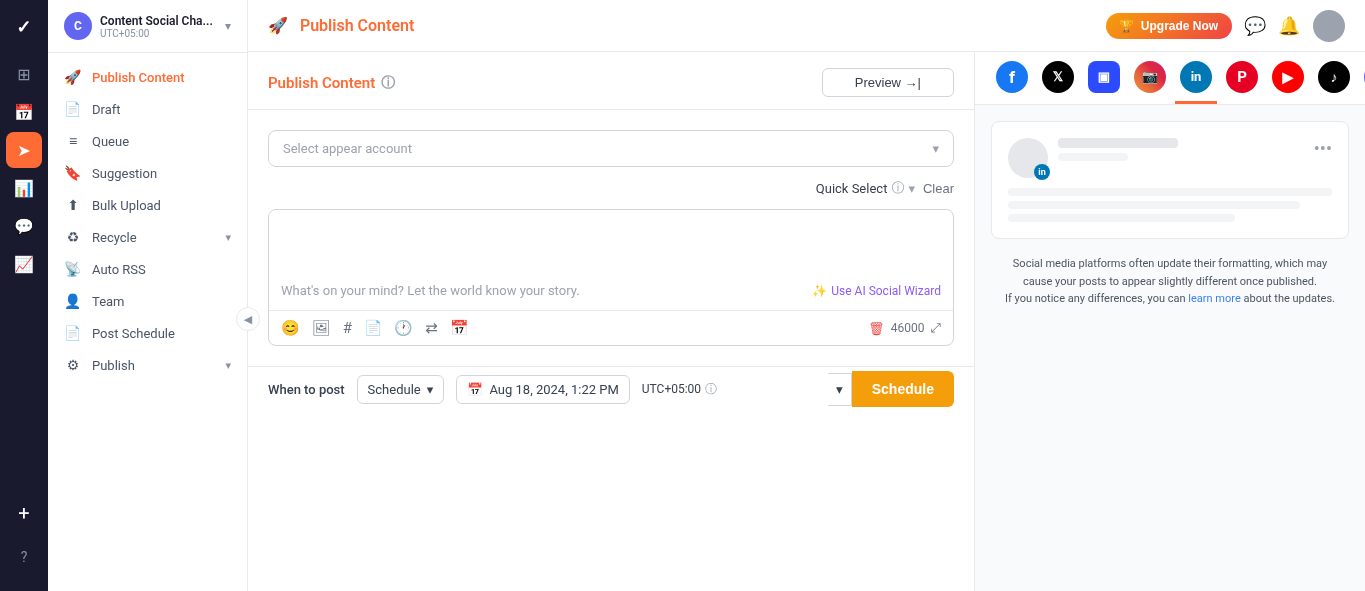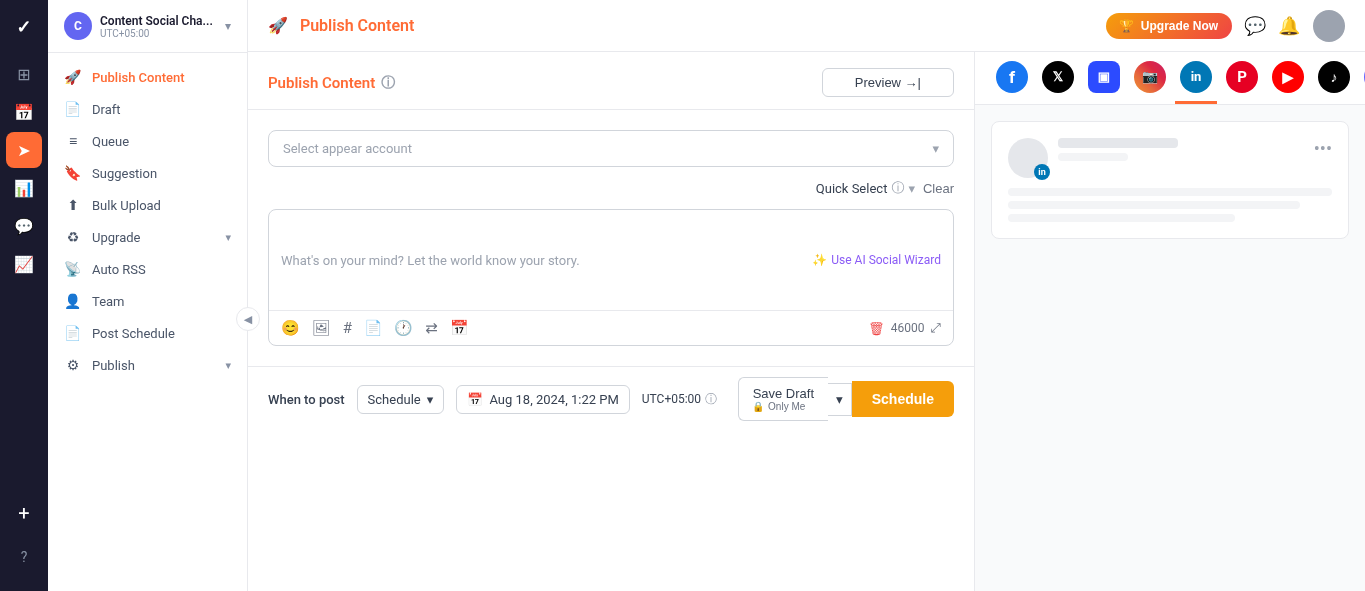"Upgrade" span { text: Upgrade -> Recycle }
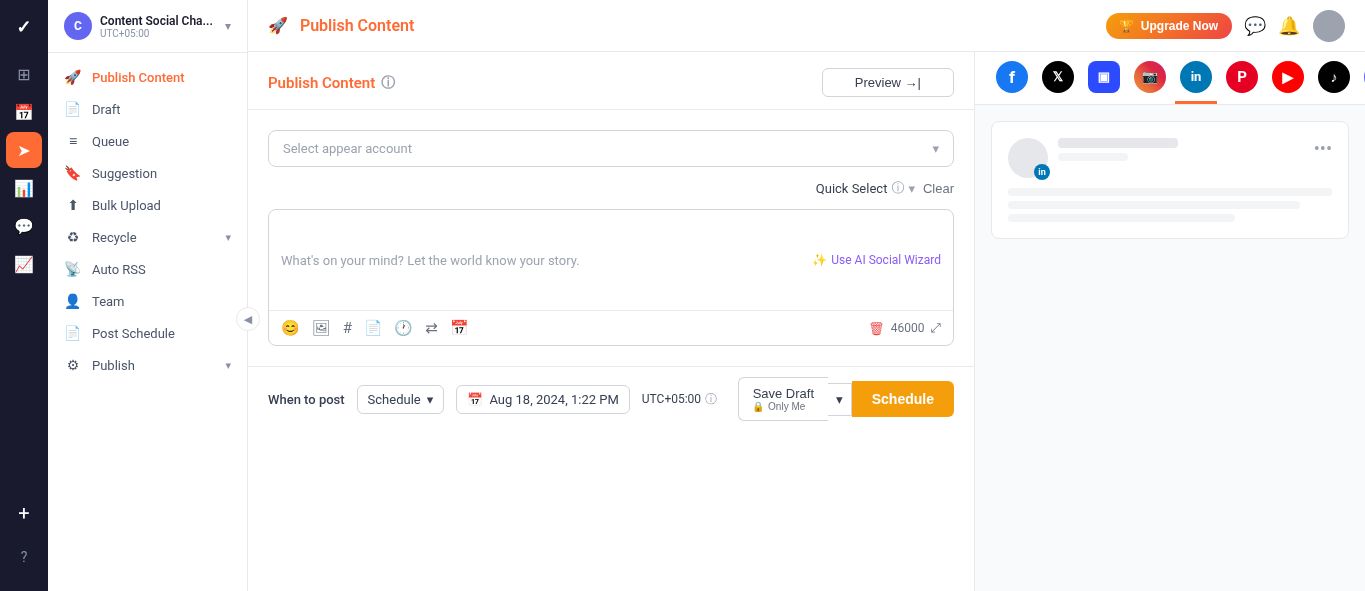"Social media platforms often update" div.preview-notice { html: none -> <div> <span>Social media platforms often update their formatting, which may cause your posts to appear slightly different once published.</span> <br> <span>If you notice any differences, you can </span> <a>learn more</a> <span> about the updates.</span> </div> }
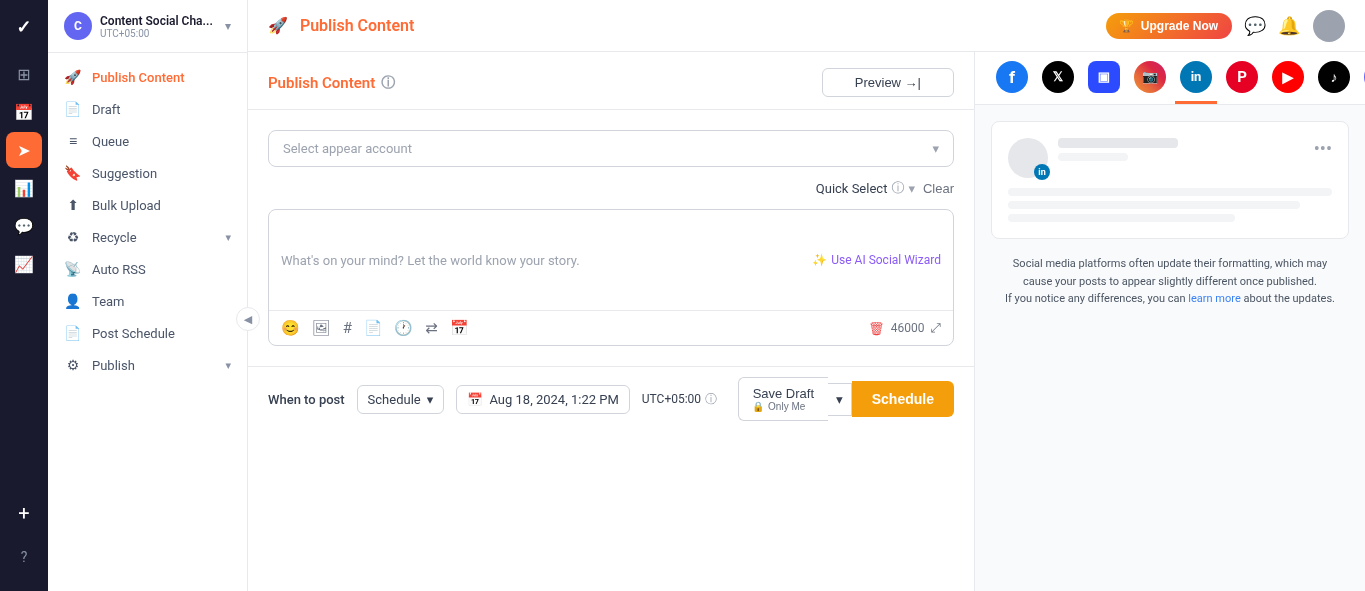"What's on your mind? Let" .text-editor-area { align-items: center -> flex-end }
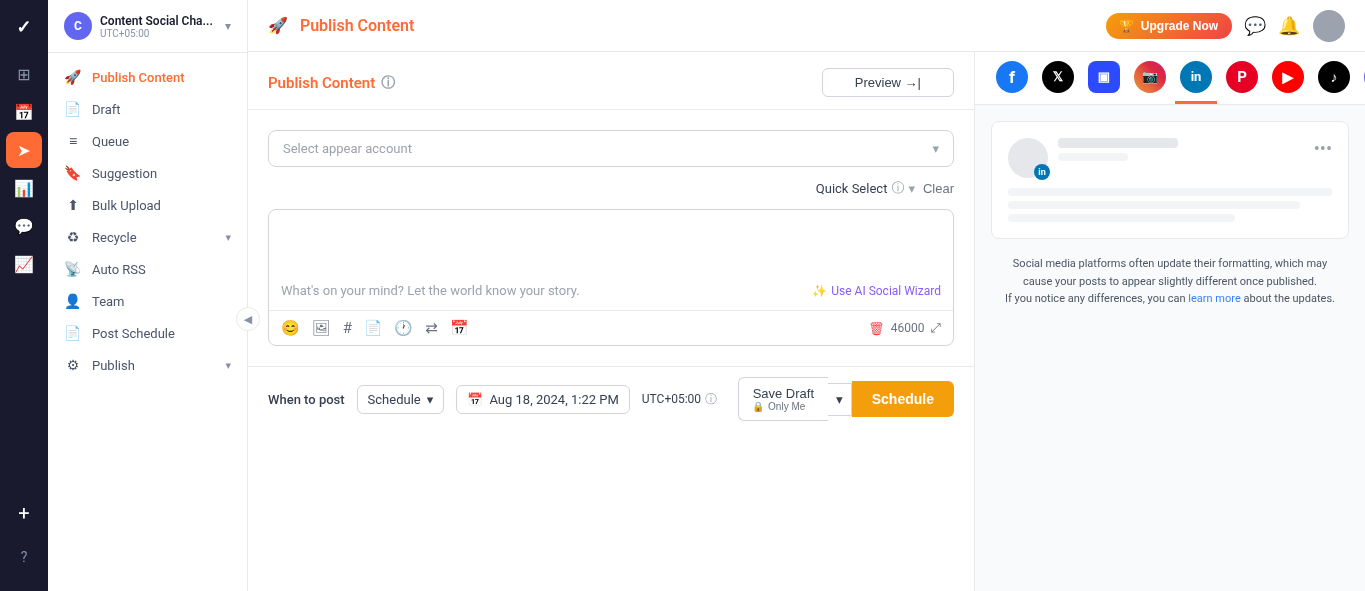"When to post" .publish-footer { padding: 10px 20px -> 4px 20px }
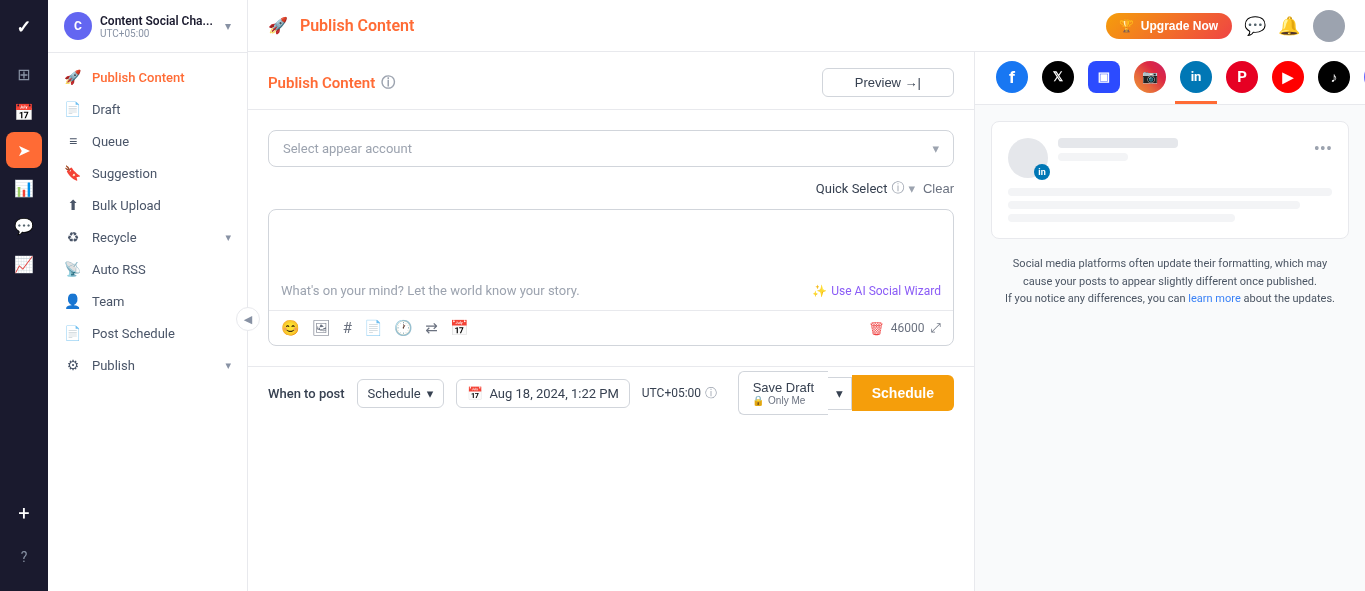"Save Draft" button.save-draft-btn { html: <button> <span>Save Draft</span> <span> <span>🔒</span> <span>Only Me</span> </span> </button> -> none }
